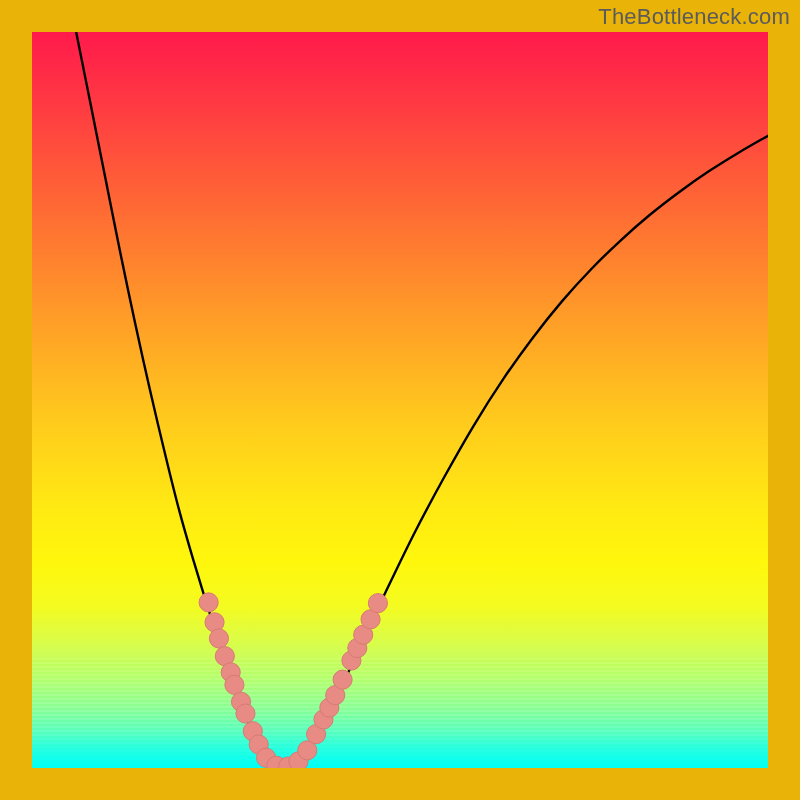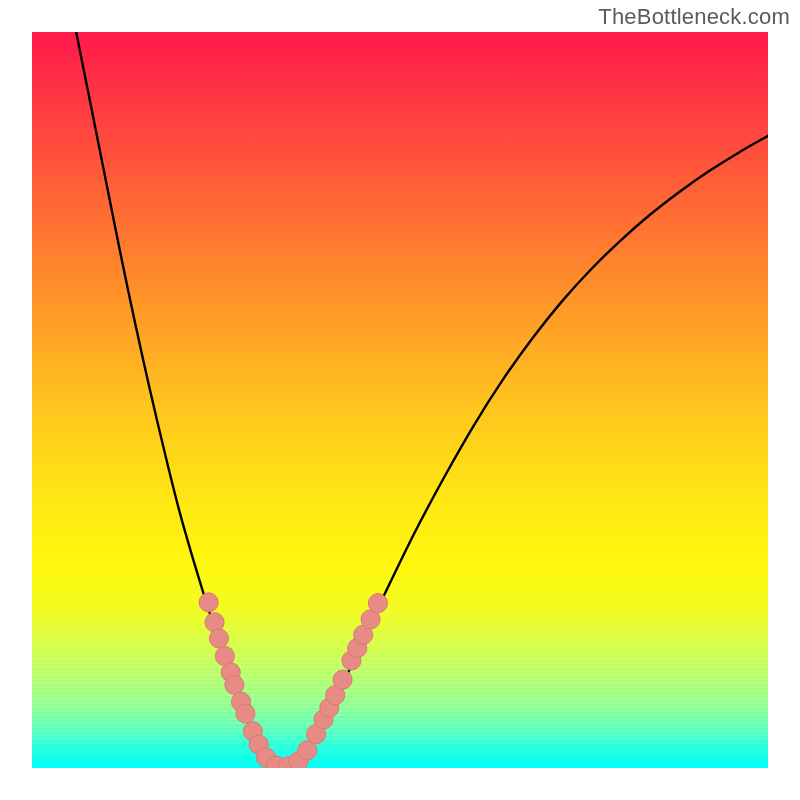"TheBottleneck.com" .frame { background: #ffffff -> #eab308 }
